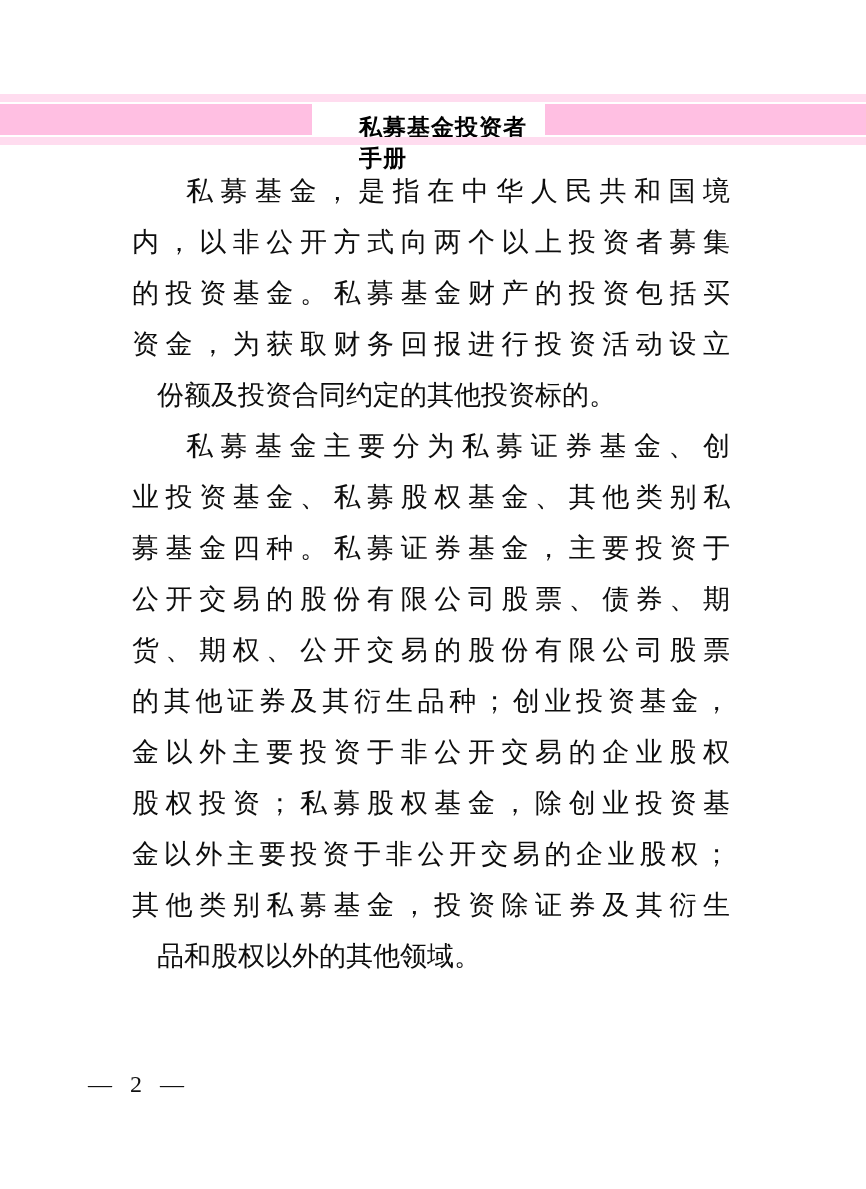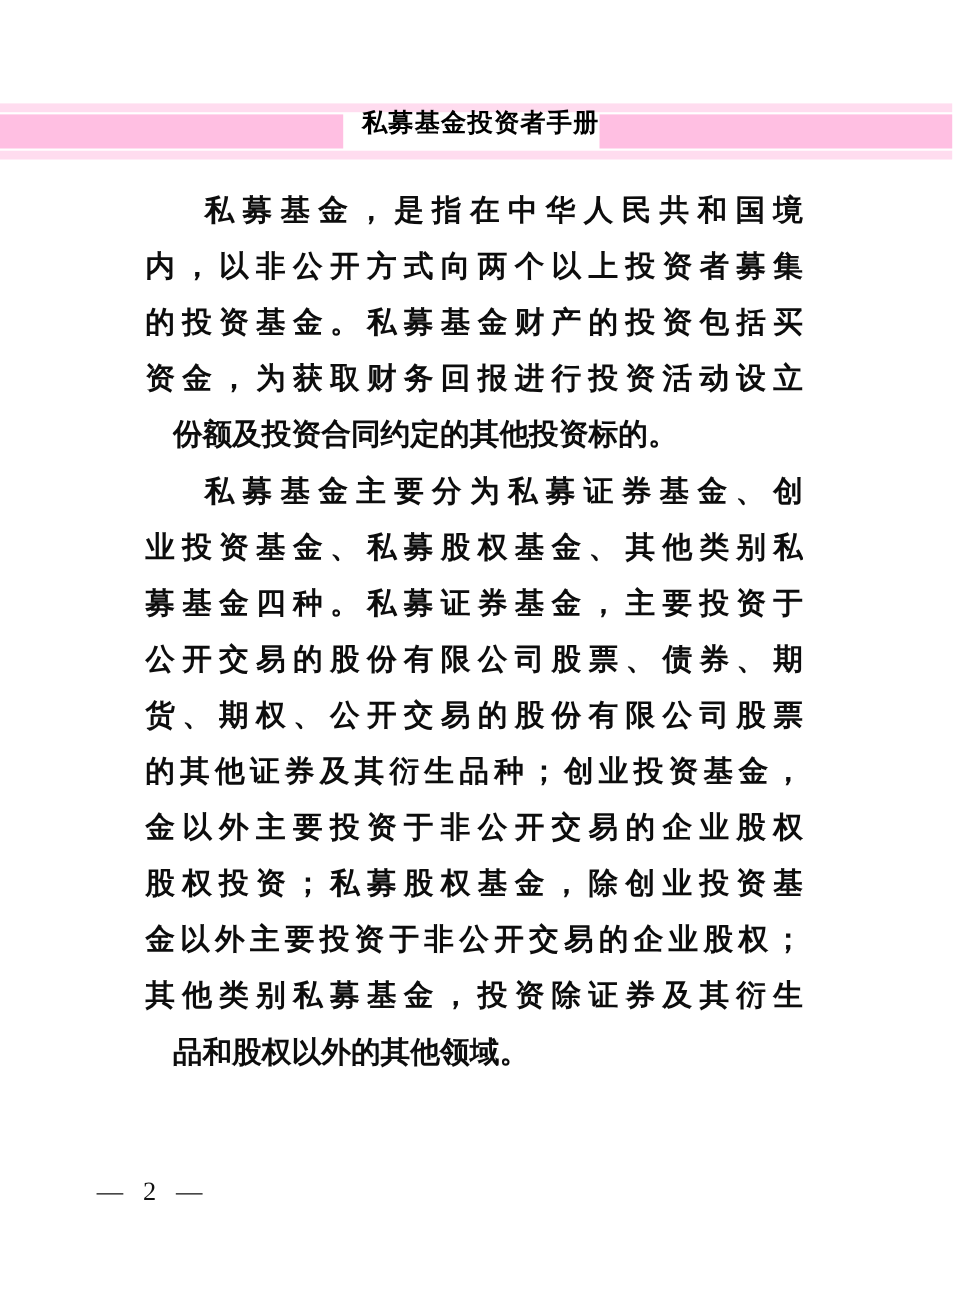"私募基金投资者手册" .running-title { padding-left: none -> 47px; text-align: right -> left; top: 96px -> 112px }
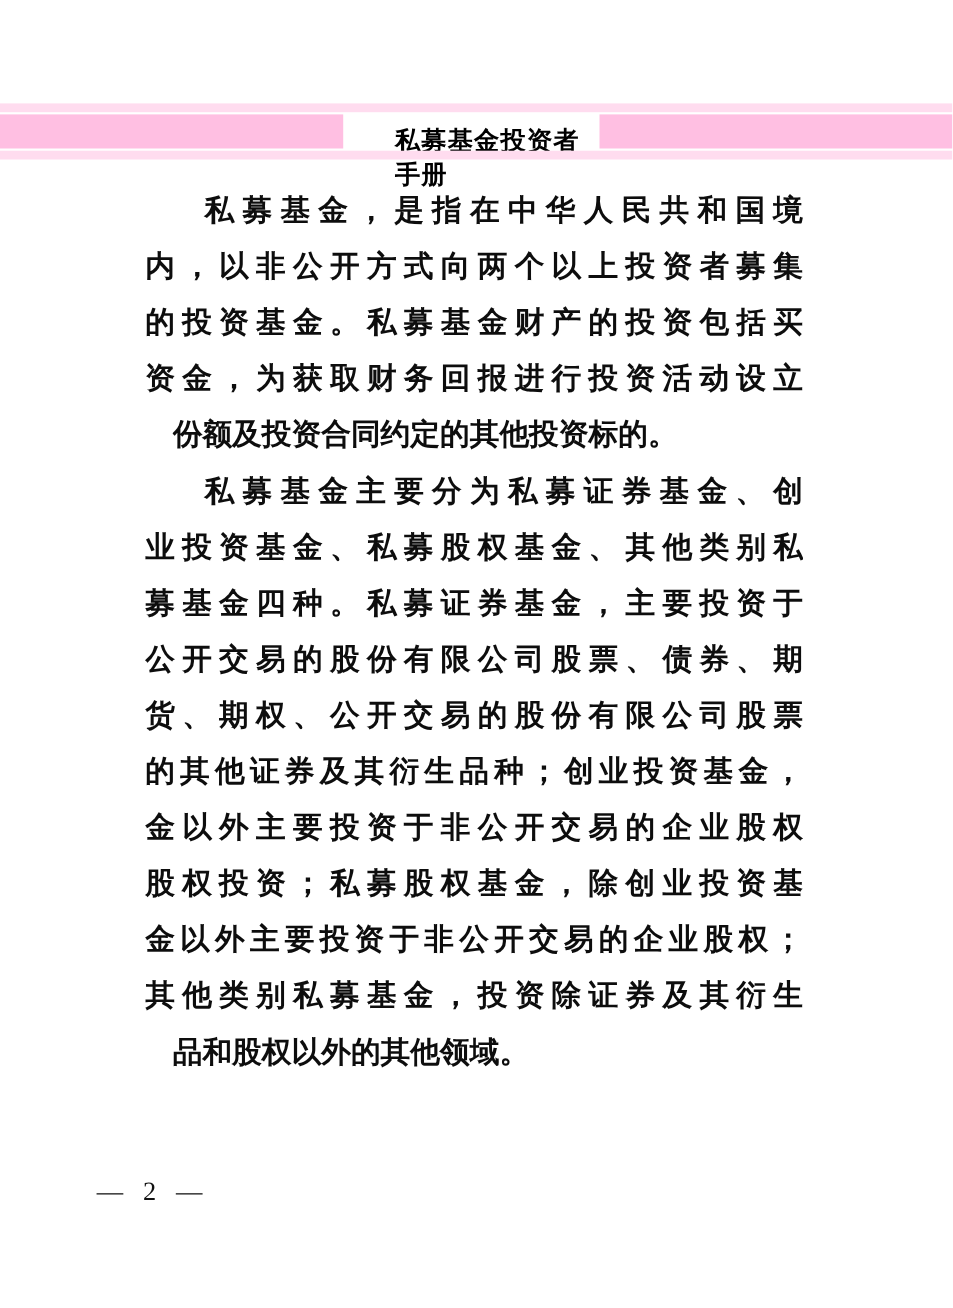"私募基金，是指在中华人民共和国境" .line { font-weight: bold -> none }
